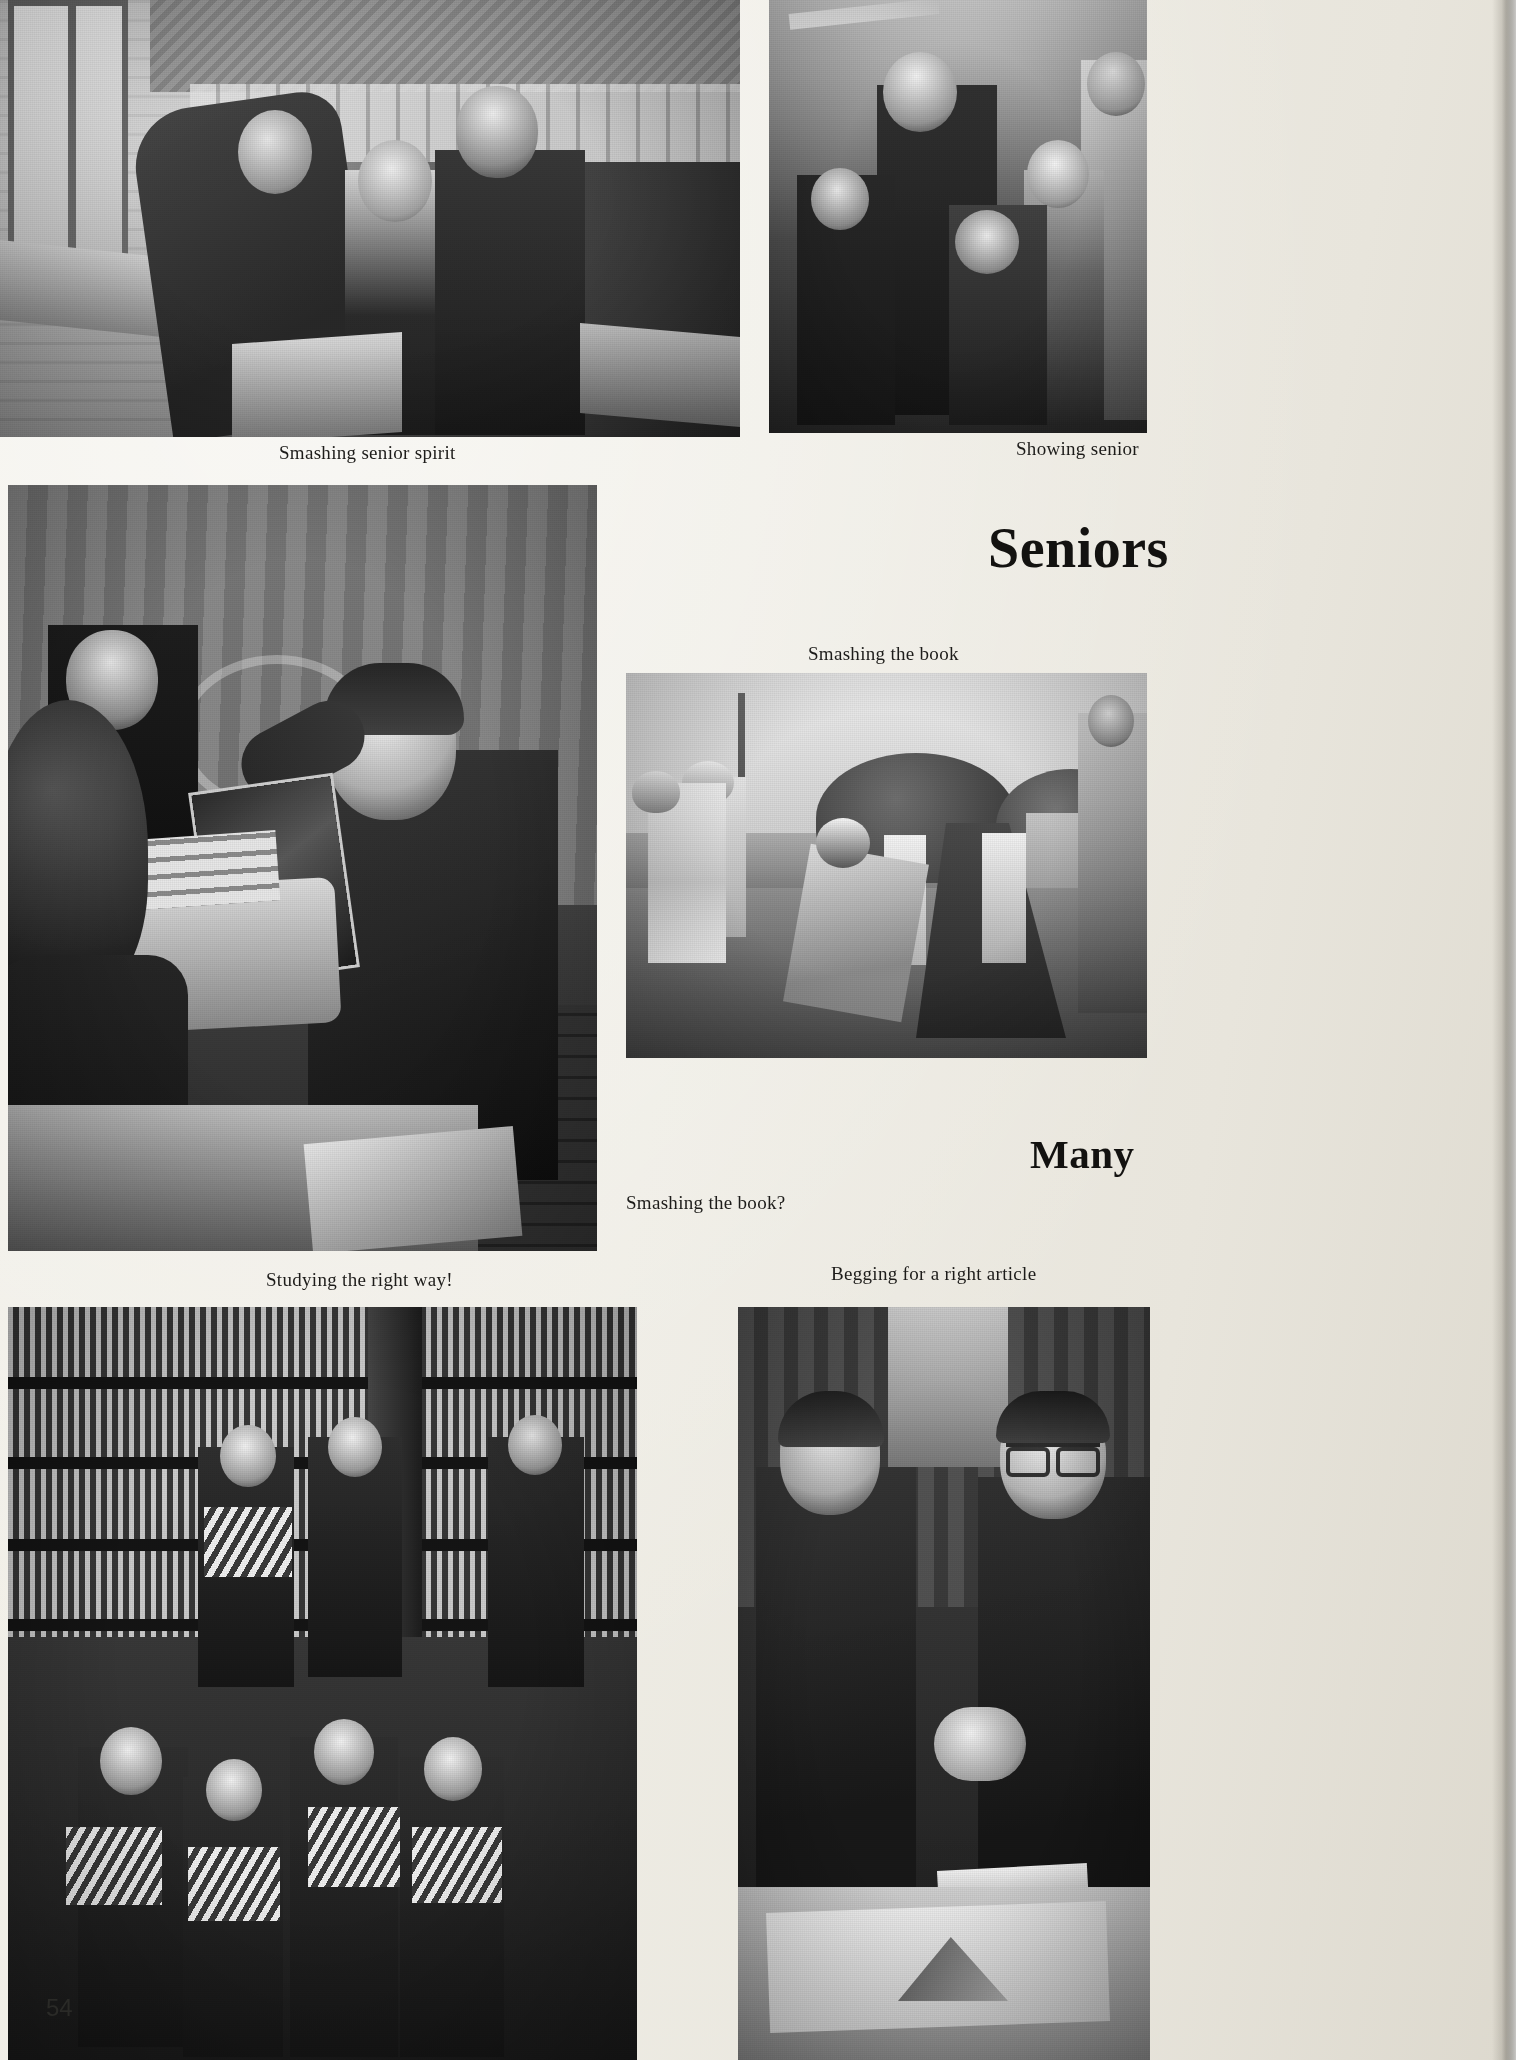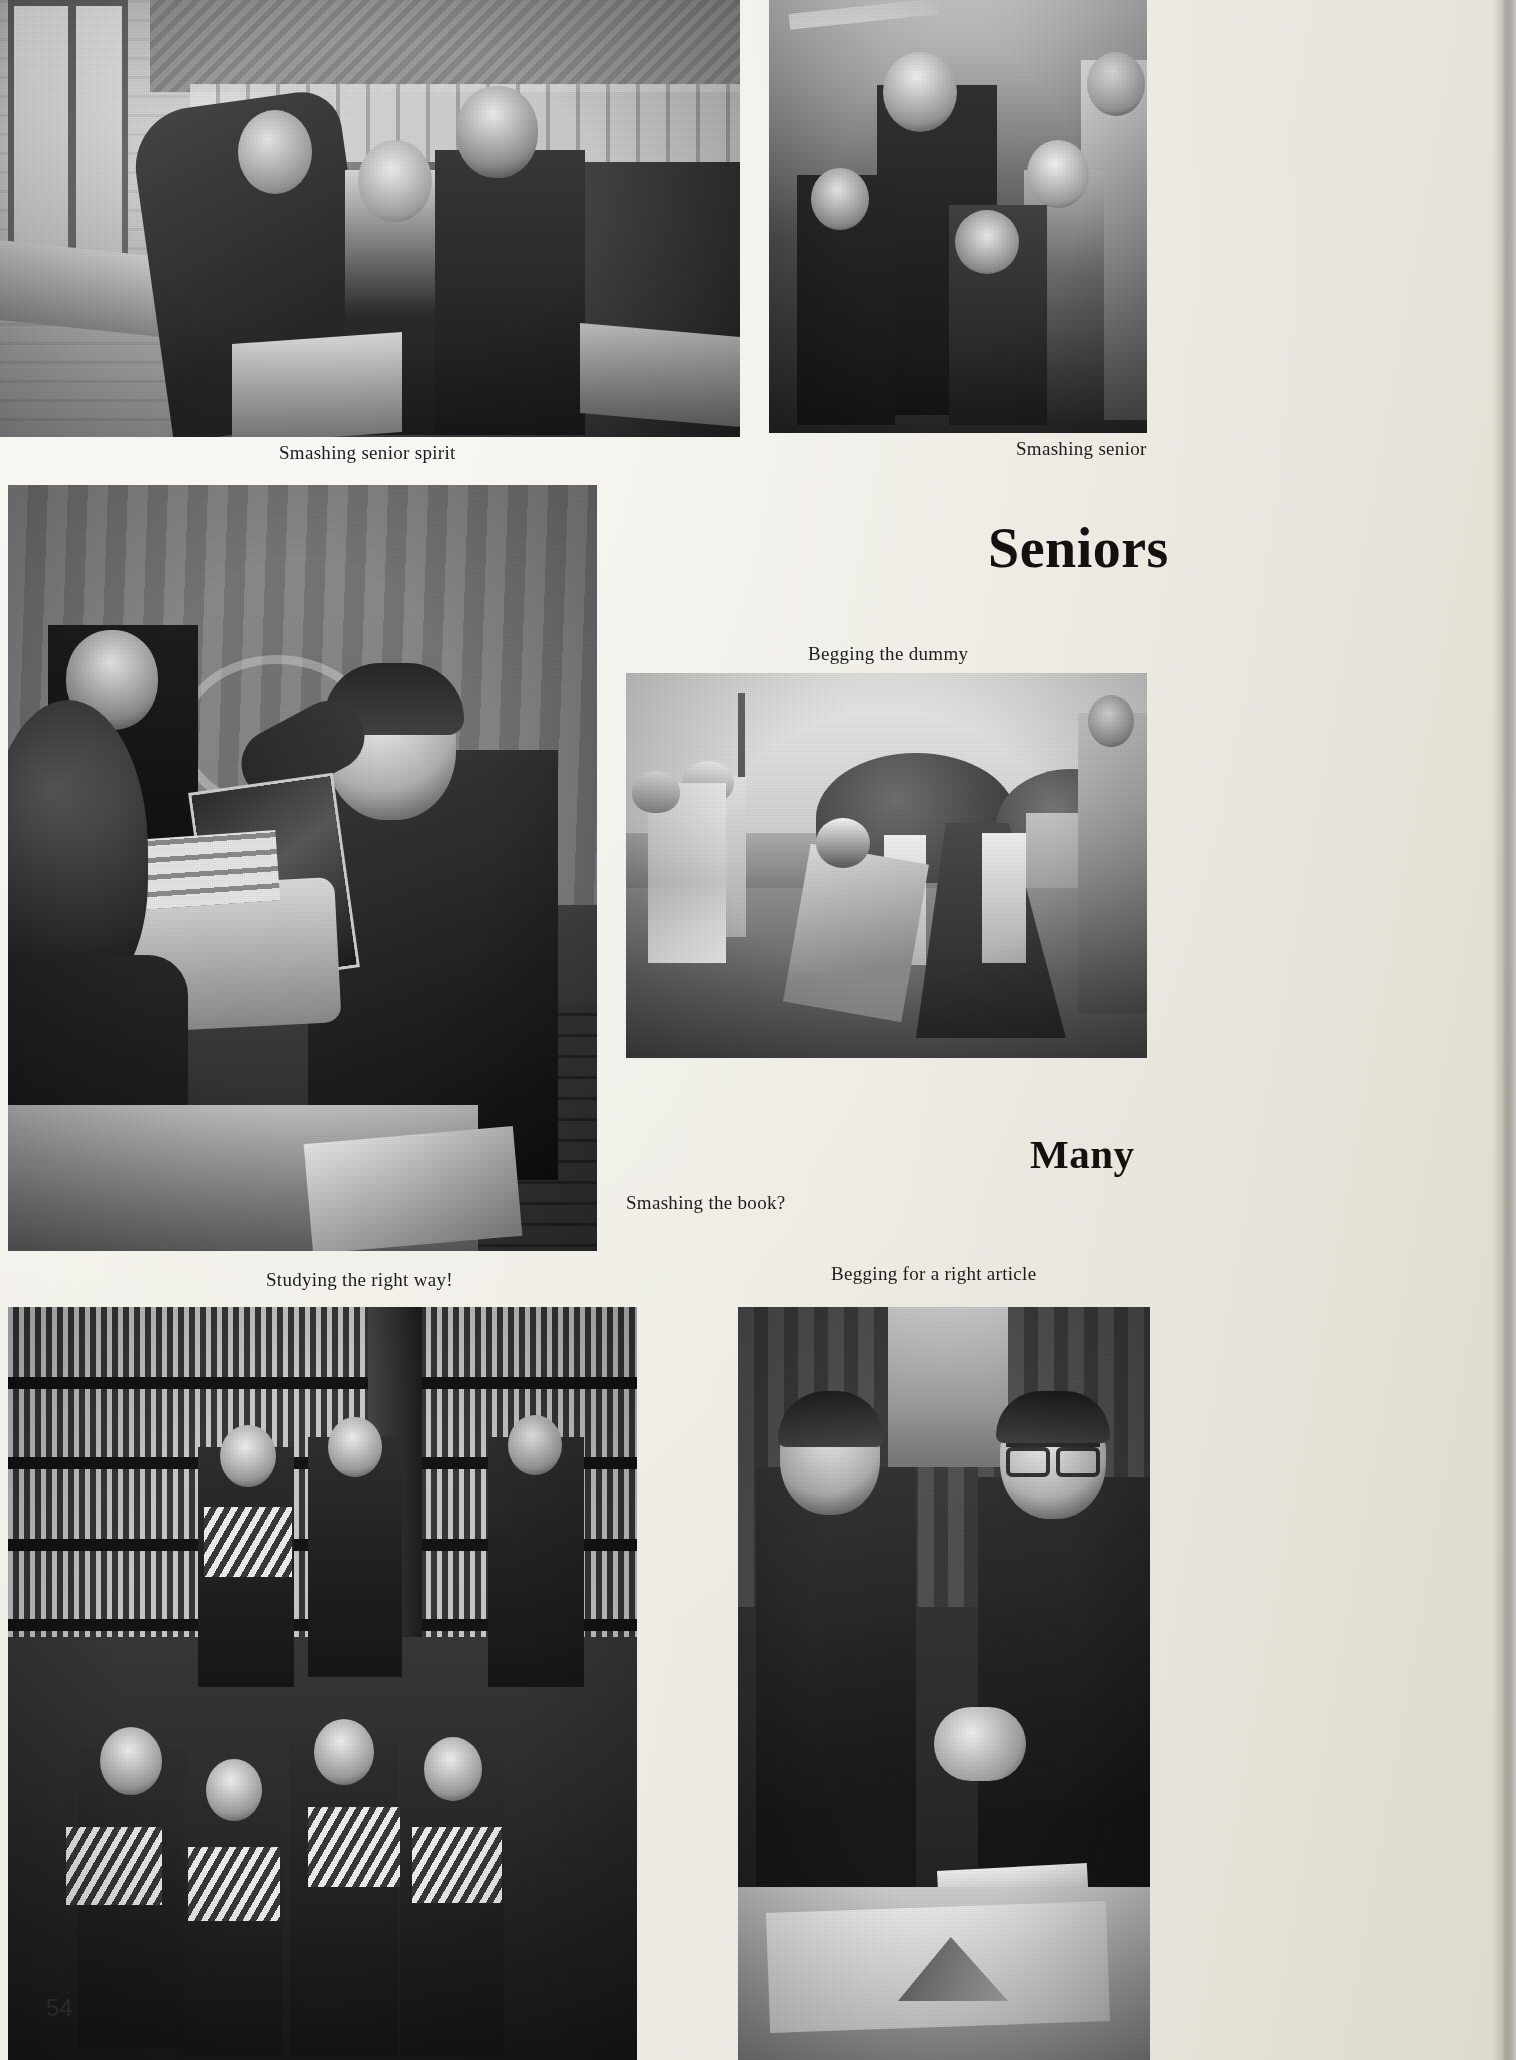"Smashing senior" div.caption { text: Smashing -> Showing }
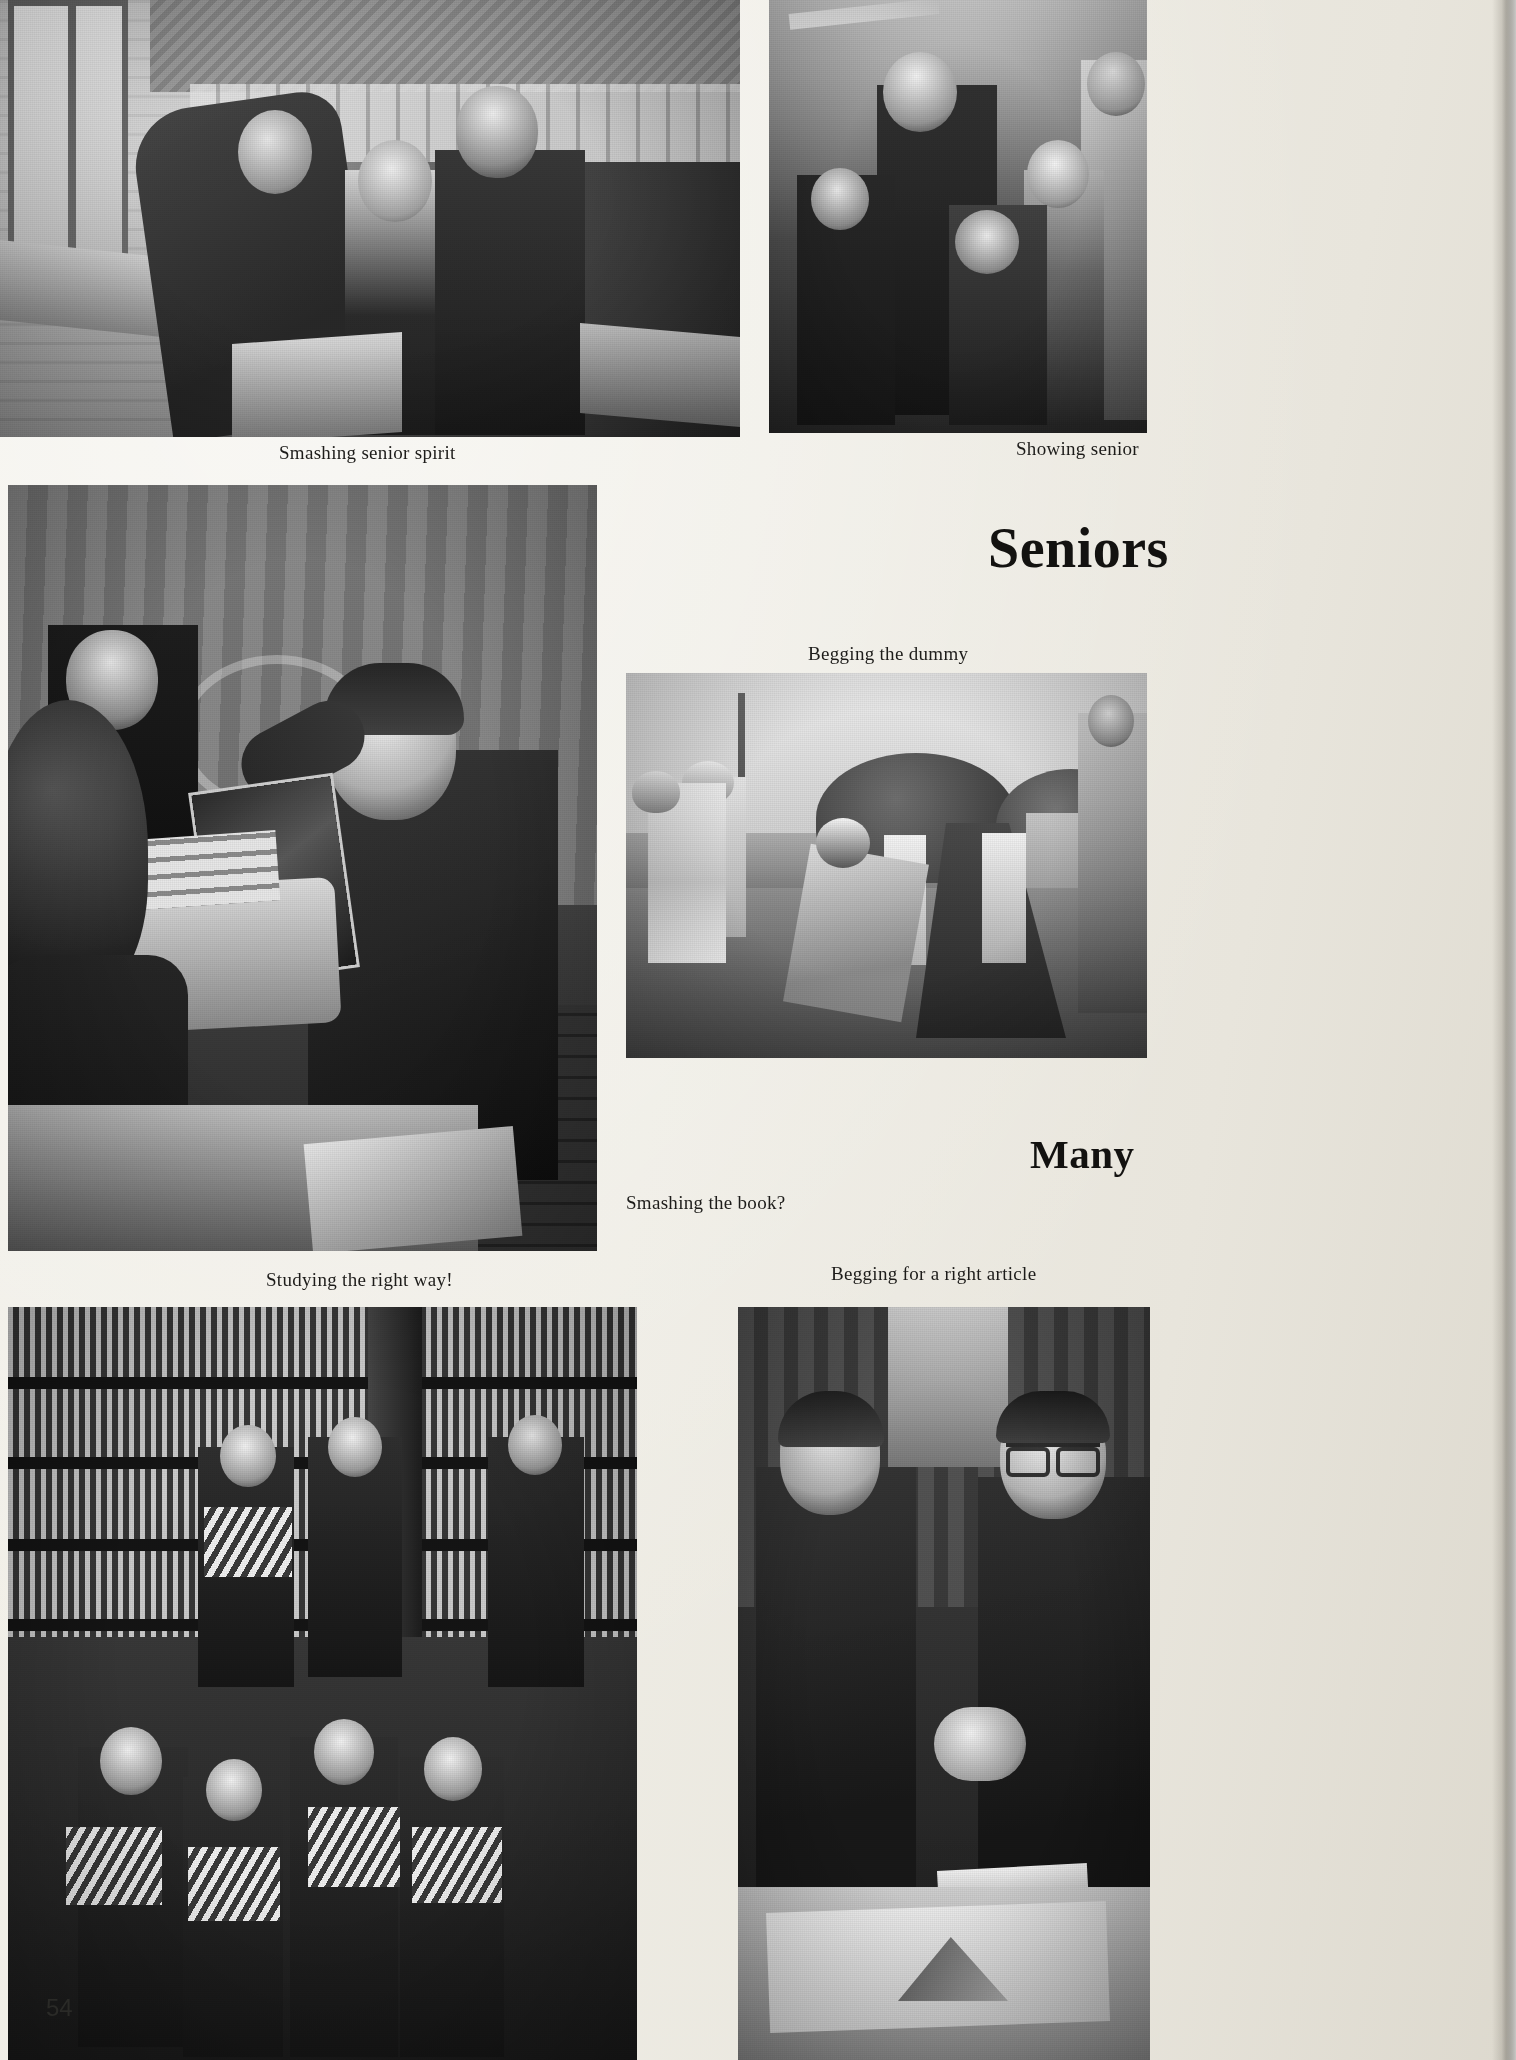"Begging the dummy" div.caption { text: Begging the dummy -> Smashing the book }
